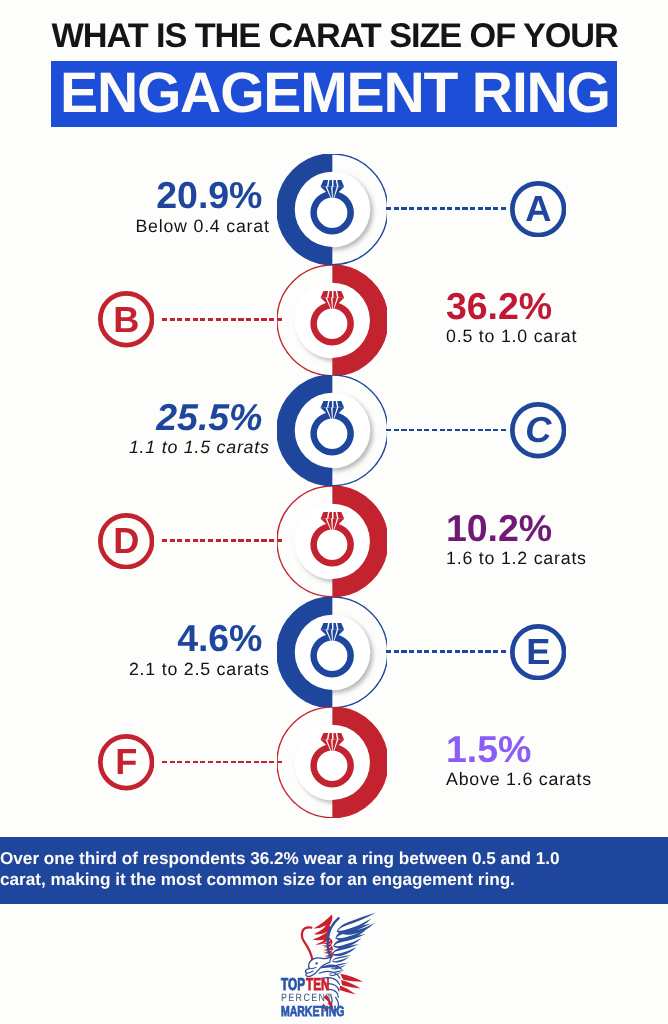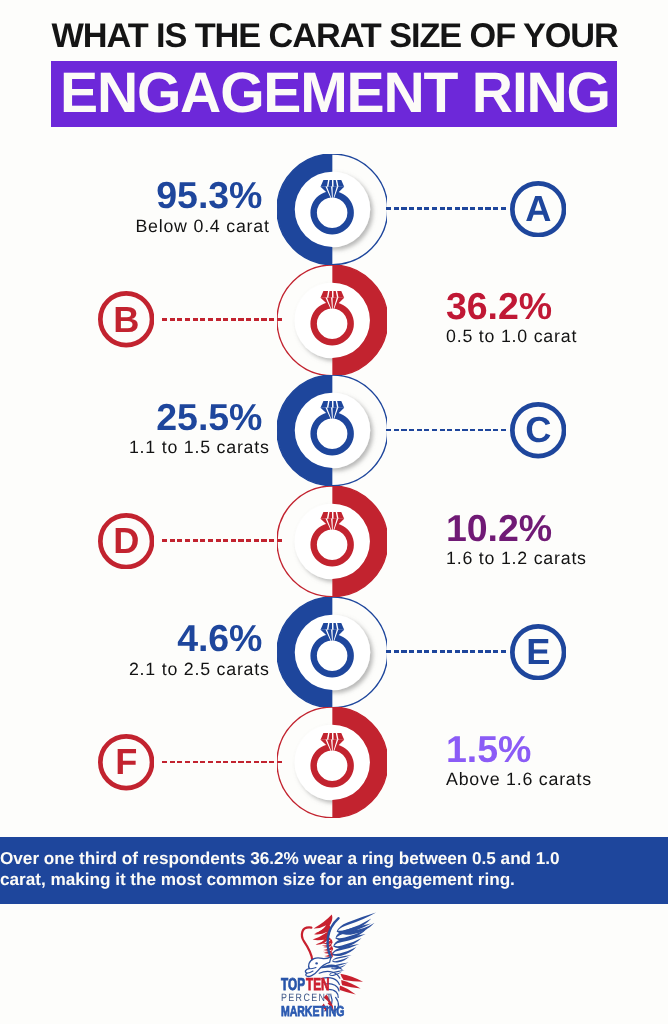"ENGAGEMENT RING" .titlebar { background: #6d28d9 -> #1d4ed8 }
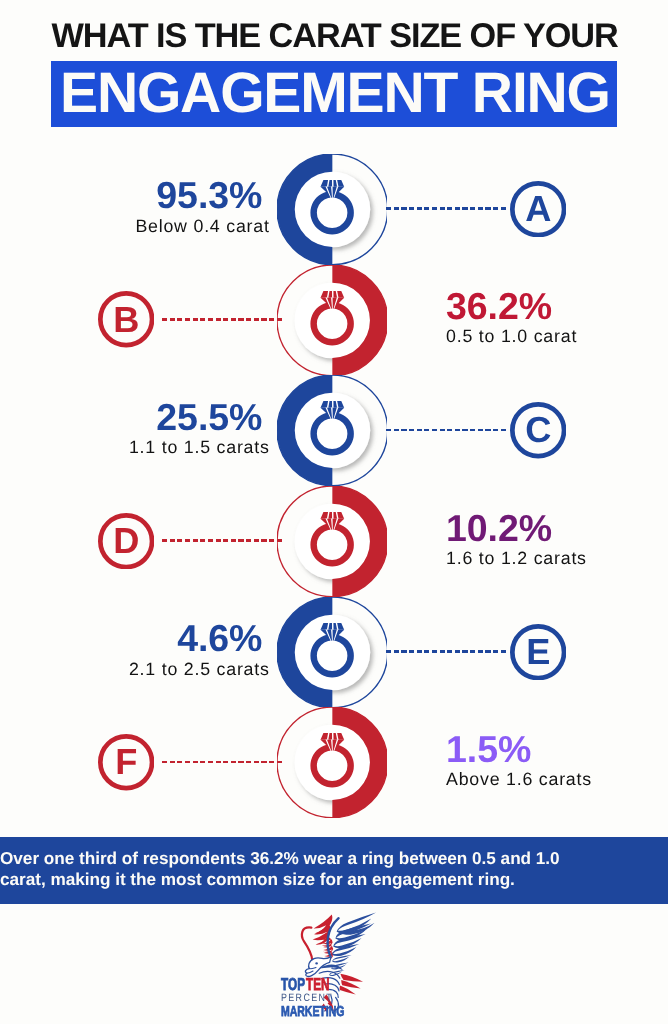"95.3%" div.pct { text: 95.3% -> 20.9% }
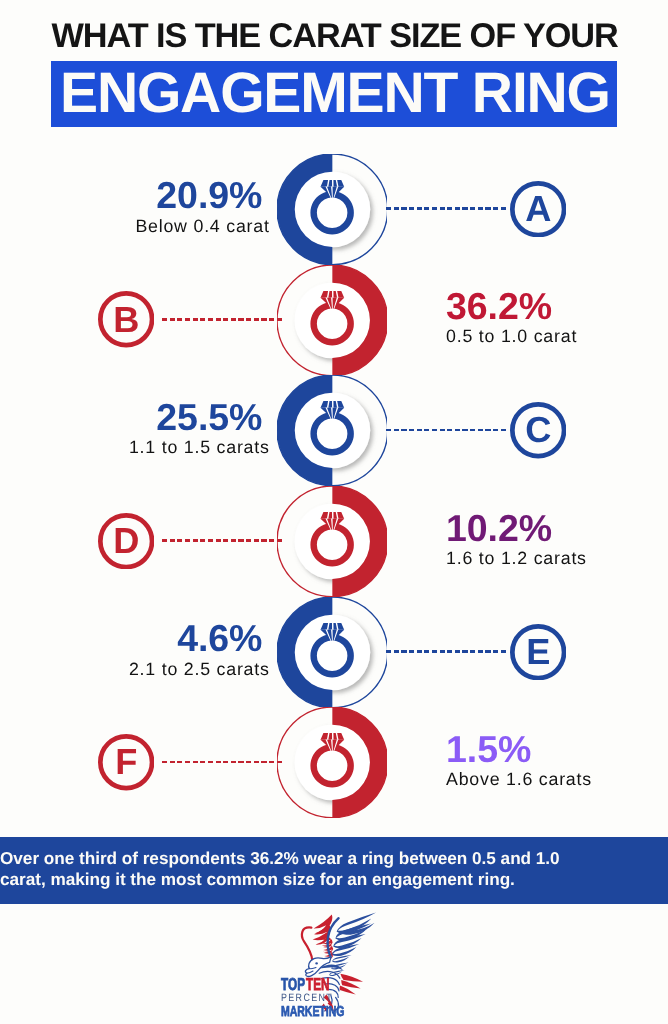"25.5%" div.row { font-style: none -> italic }
